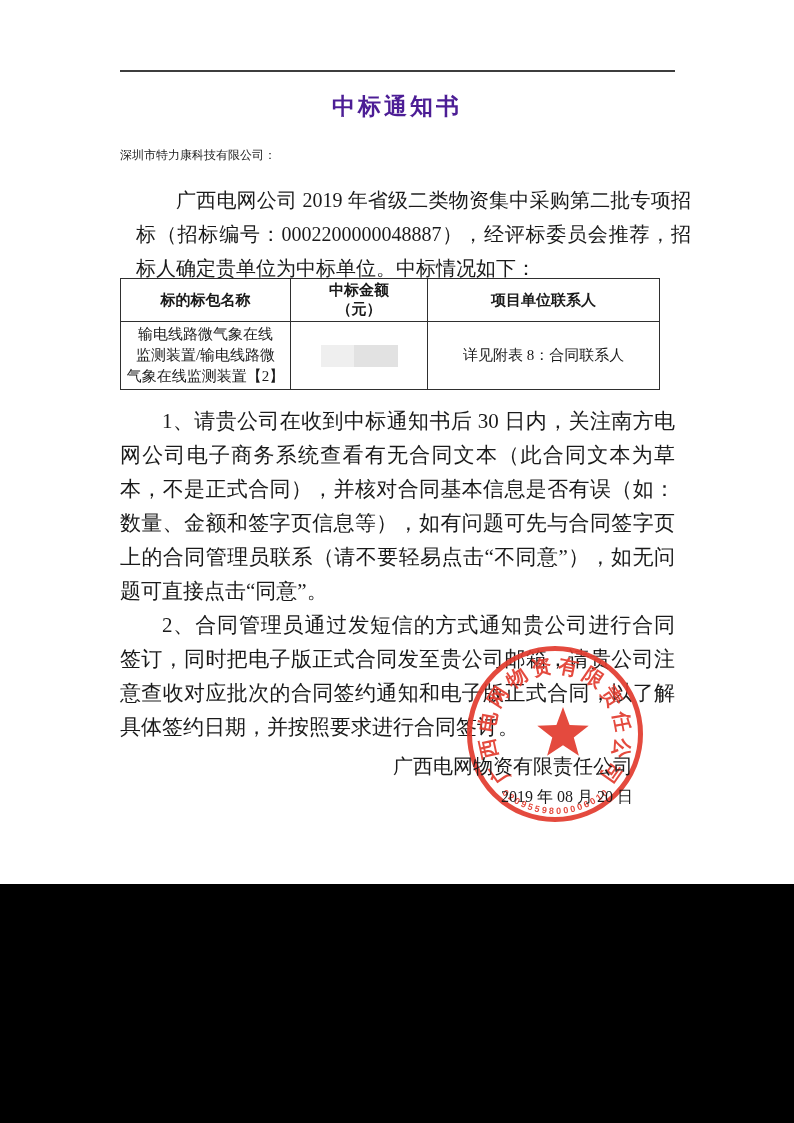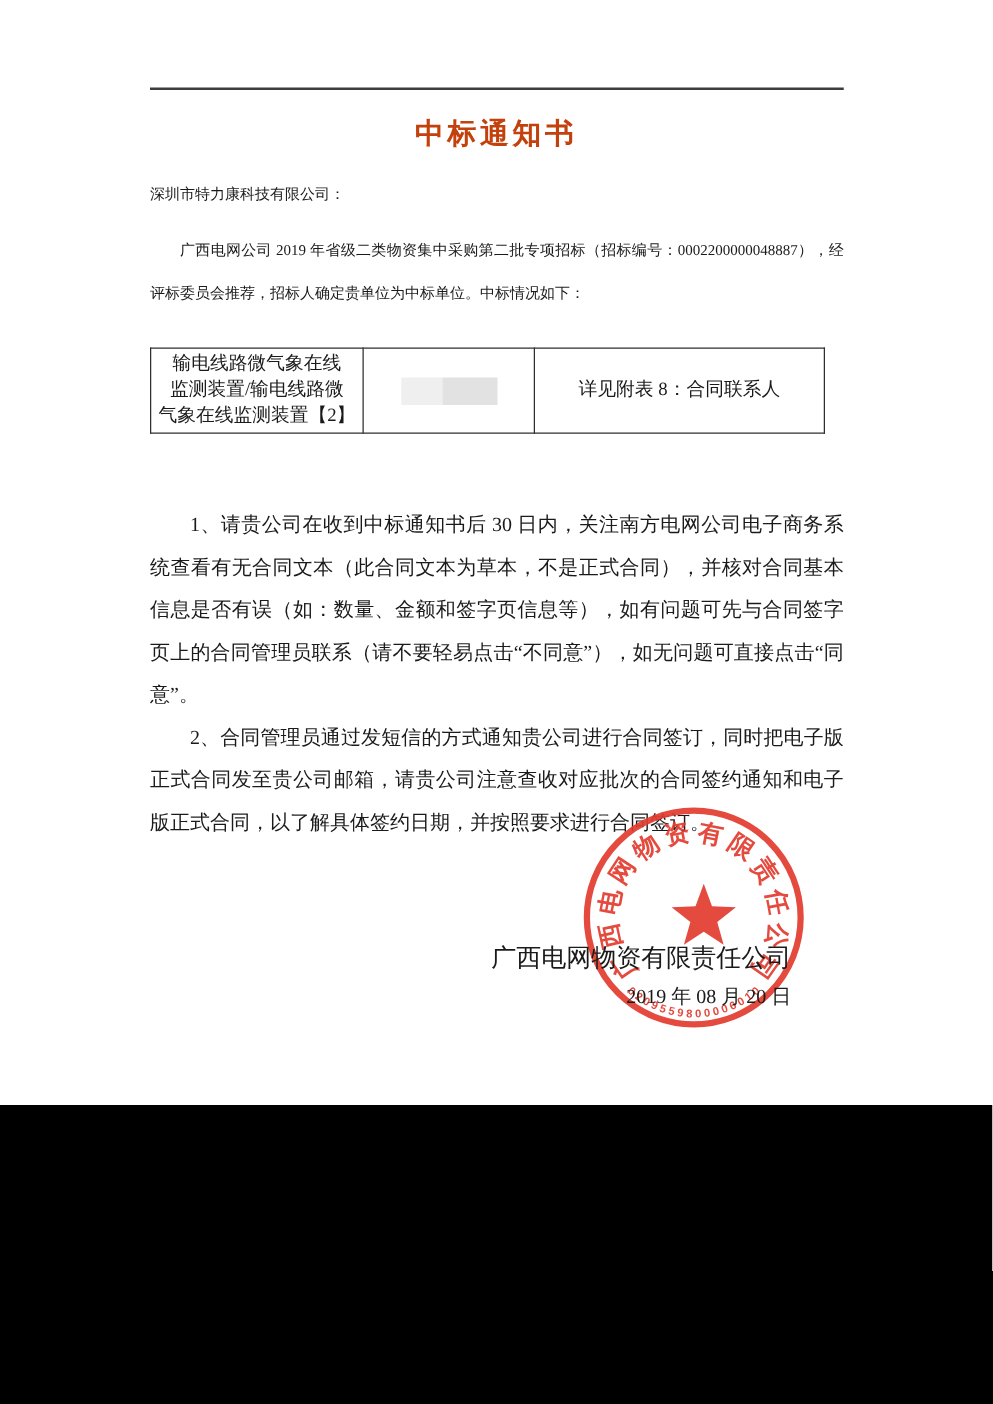"中标通知书" .doc-title { color: #c2410c -> #4c1d95 }
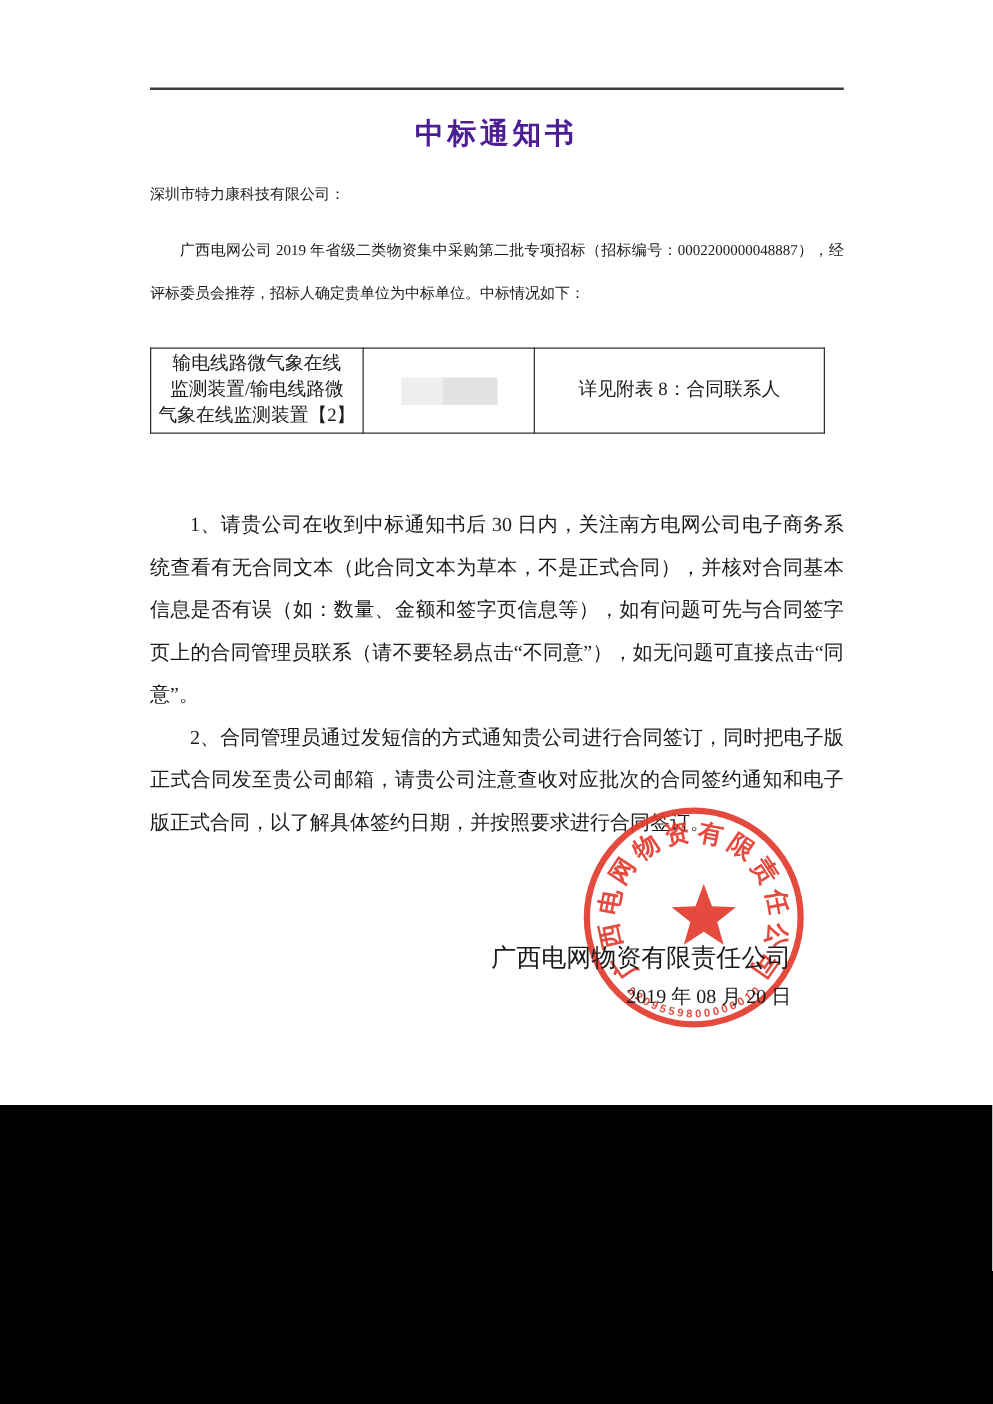"广西电网公司 2019" .intro { font-size: 12px -> 20px; left: 120px -> 136px }
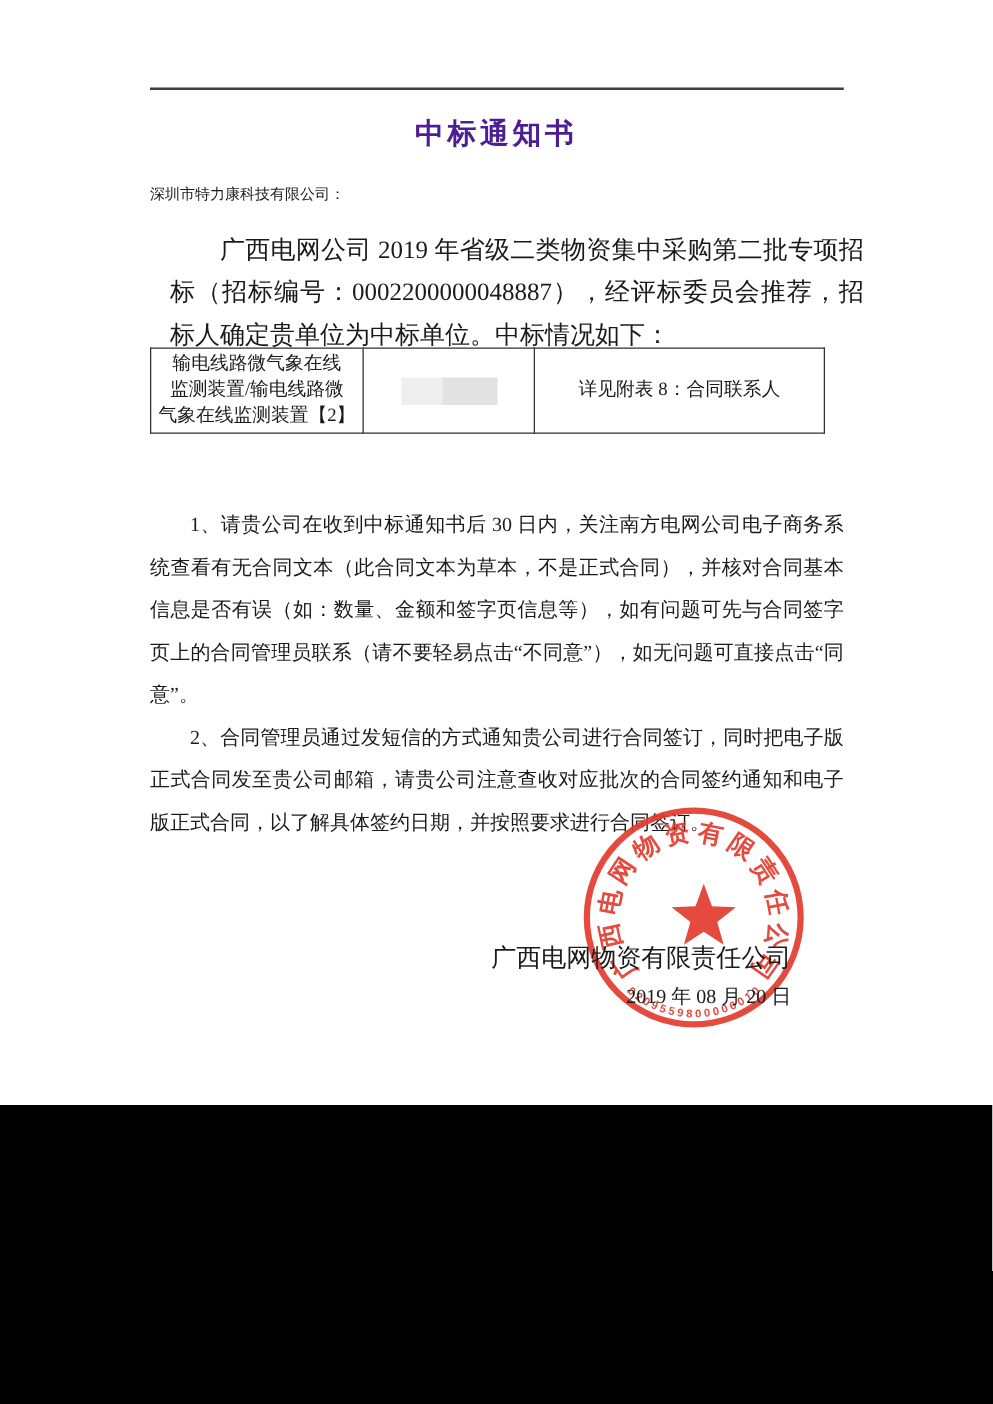"标的标包名称" tr { html: none -> <tr> <th>标的标包名称</th> <th>中标金额 （元）</th> <th>项目单位联系人</th> </tr> }
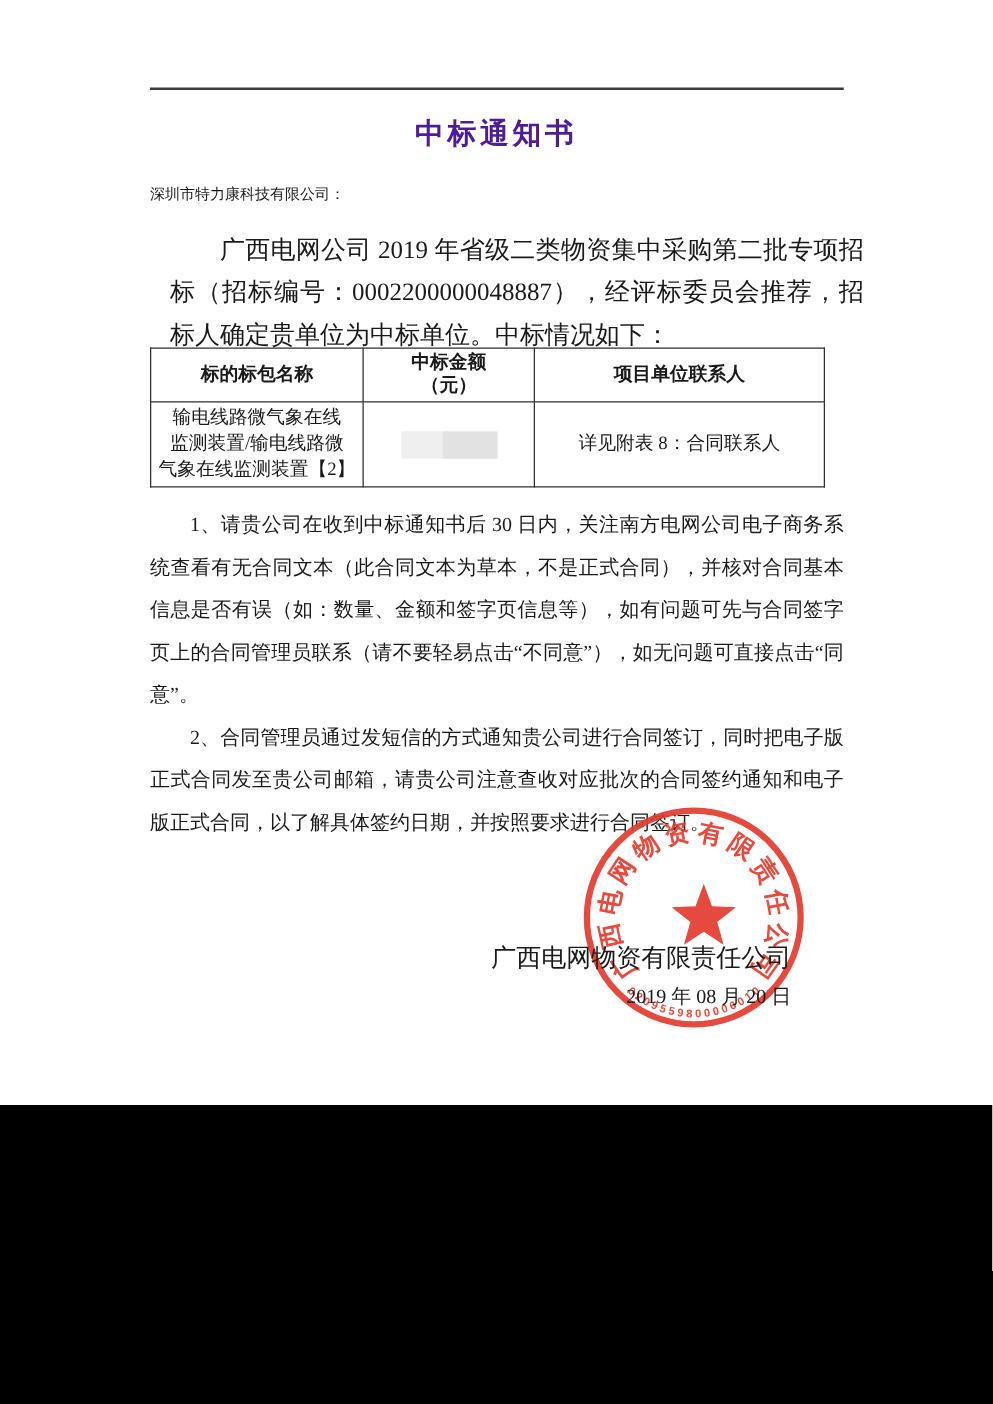"1、请贵公司在收到中标通知书后 30" .body-paras p { font-size: 16px -> 21px }
